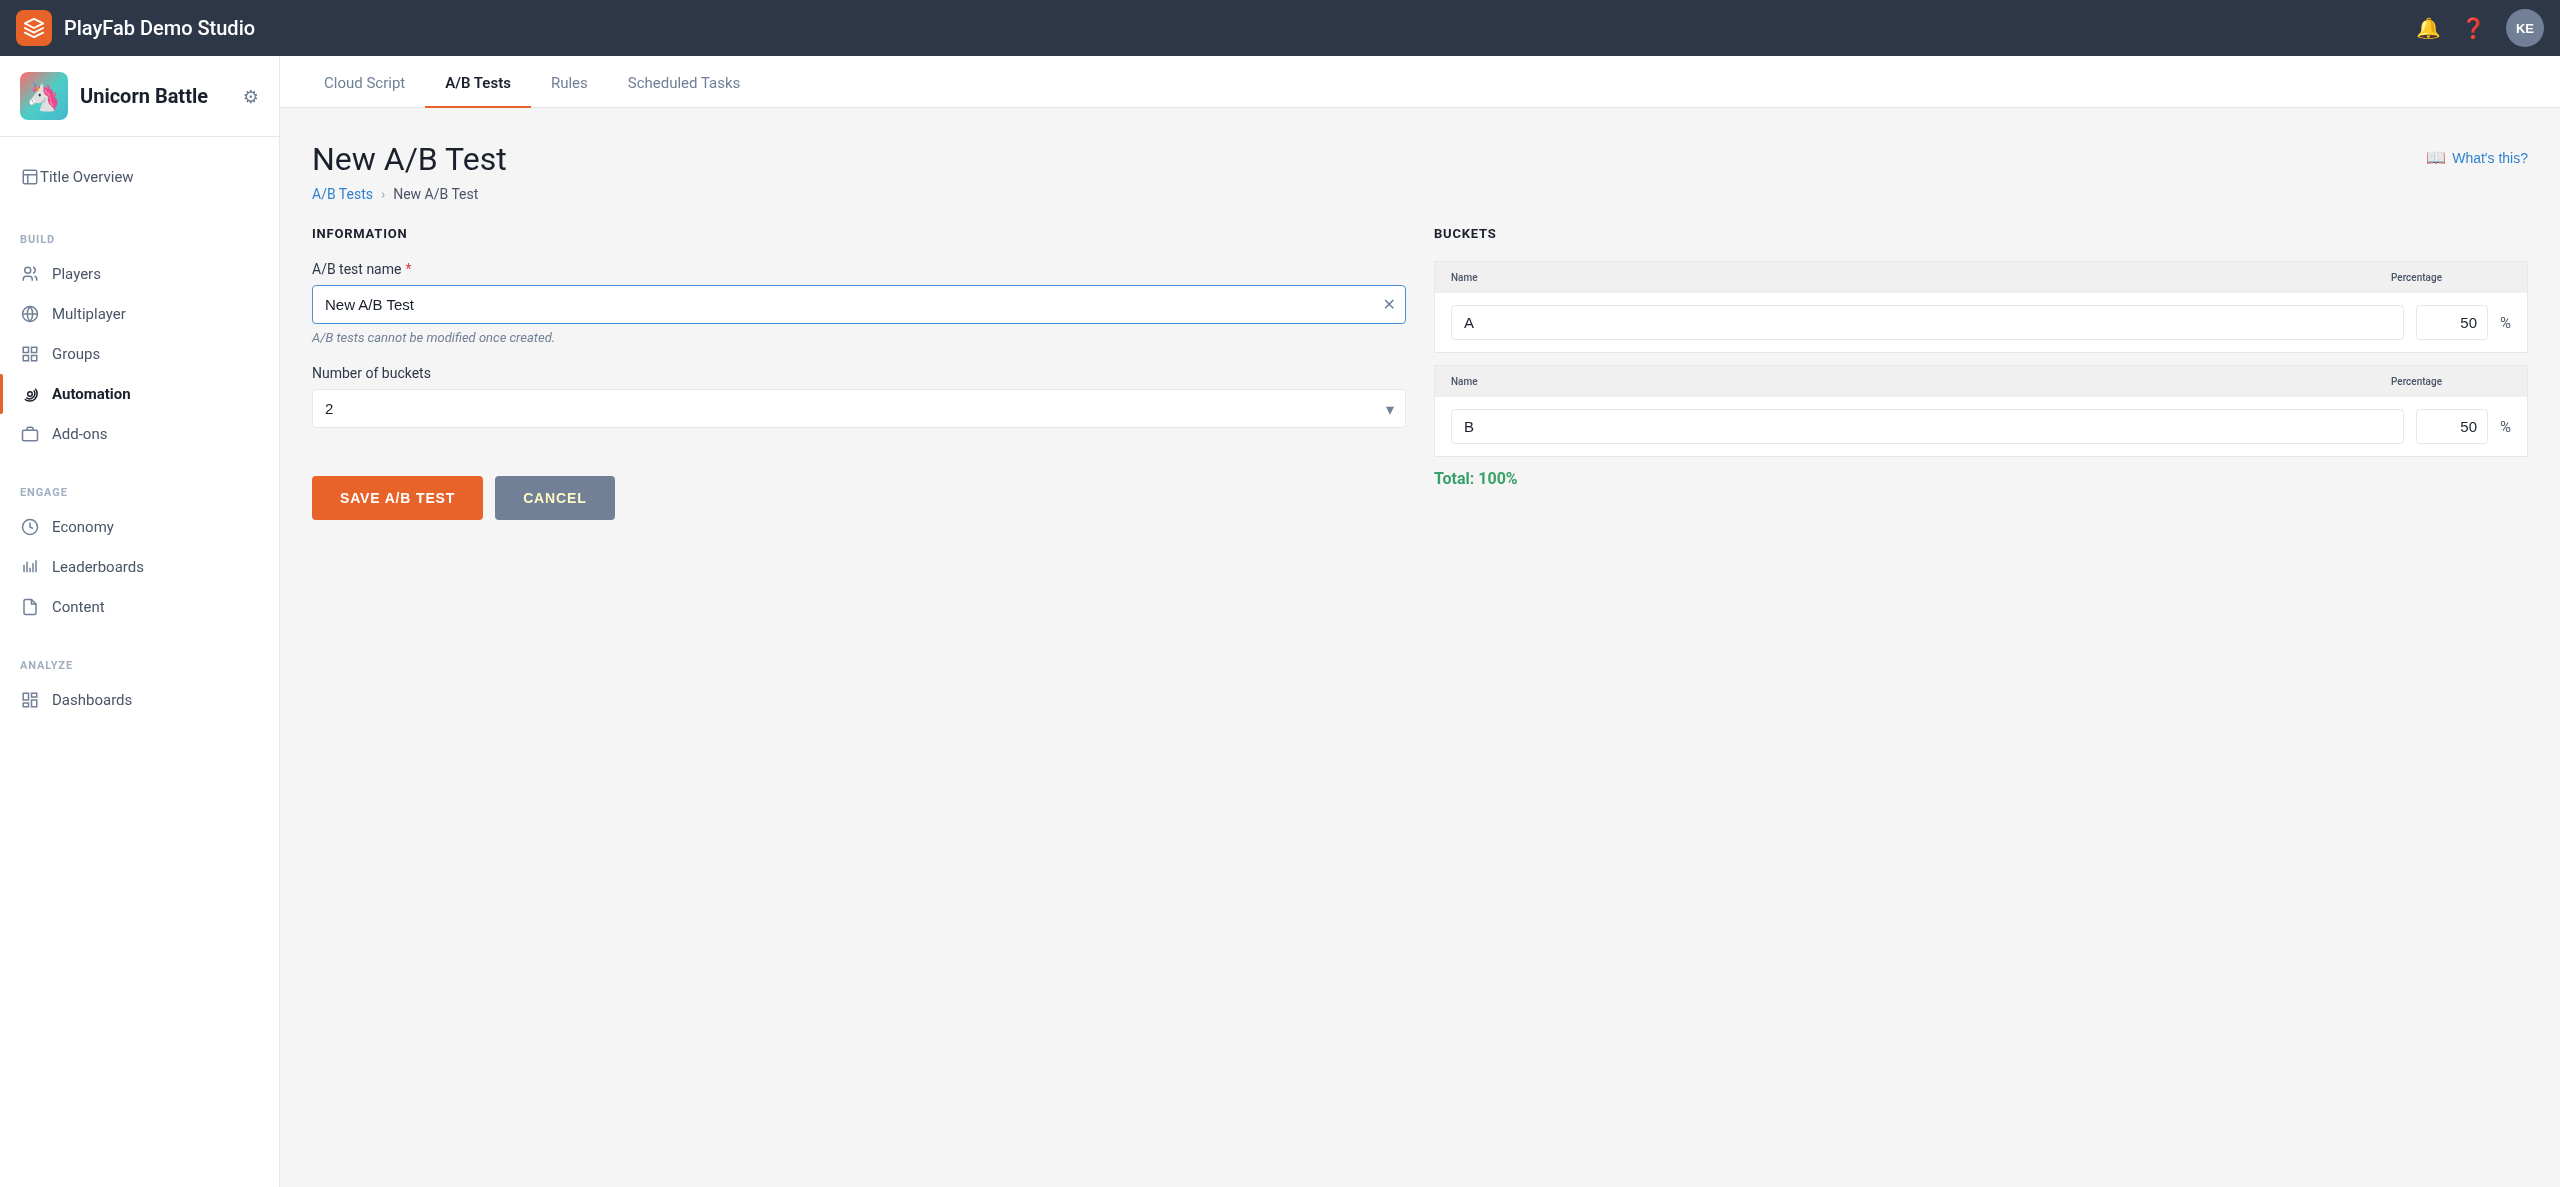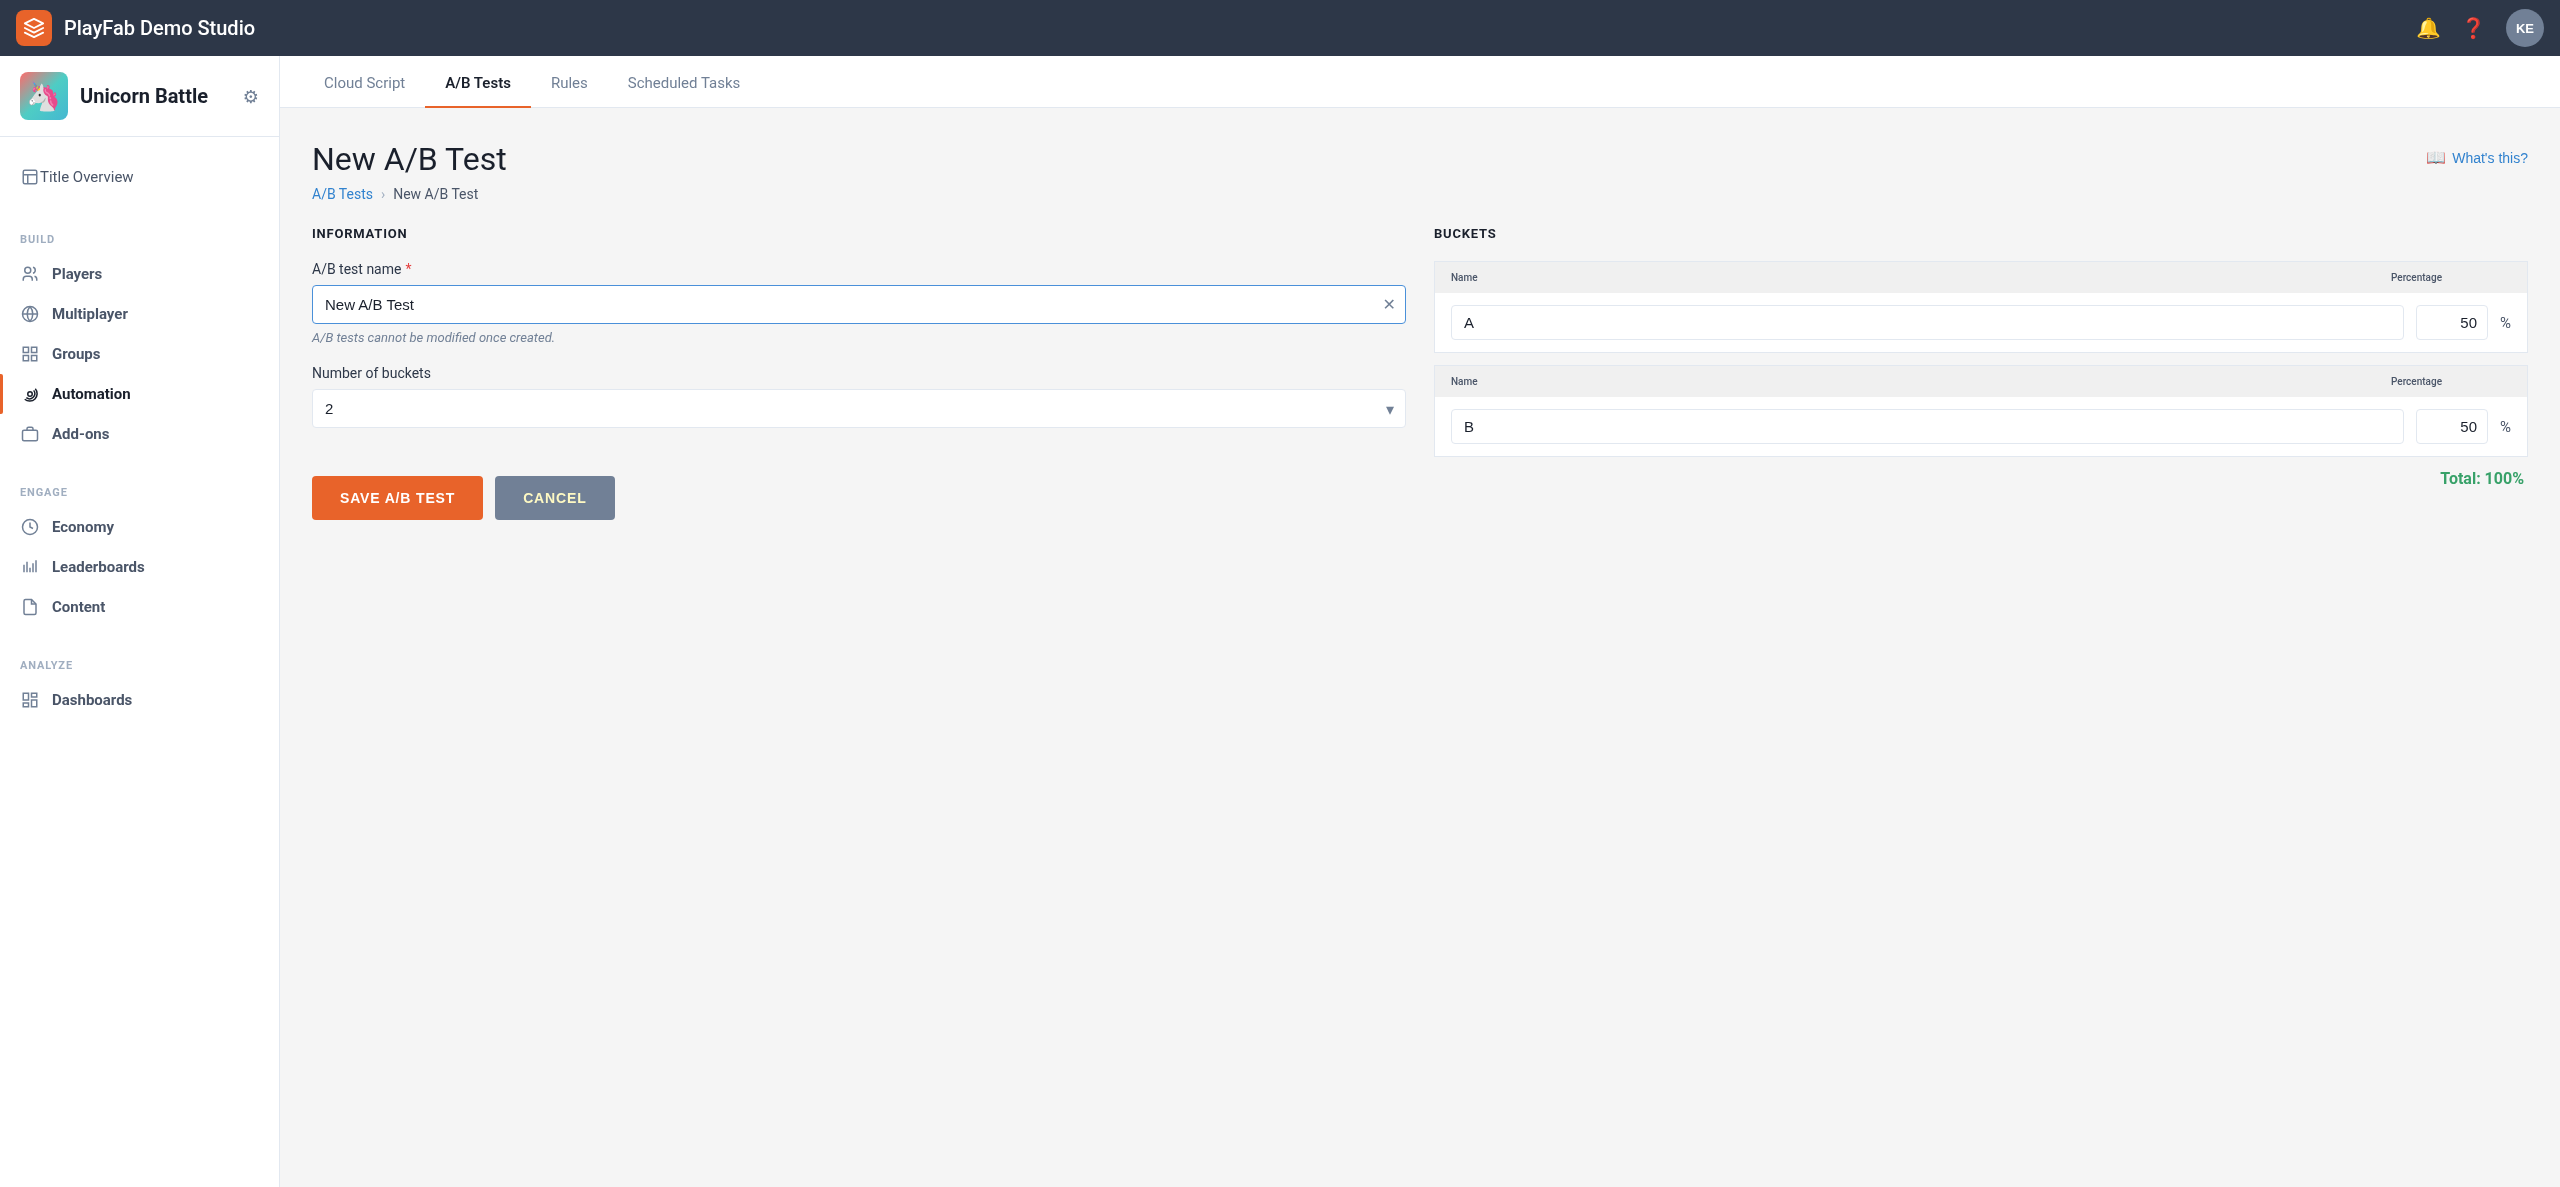"Players" .sidebar-item { font-weight: 700 -> 400 }
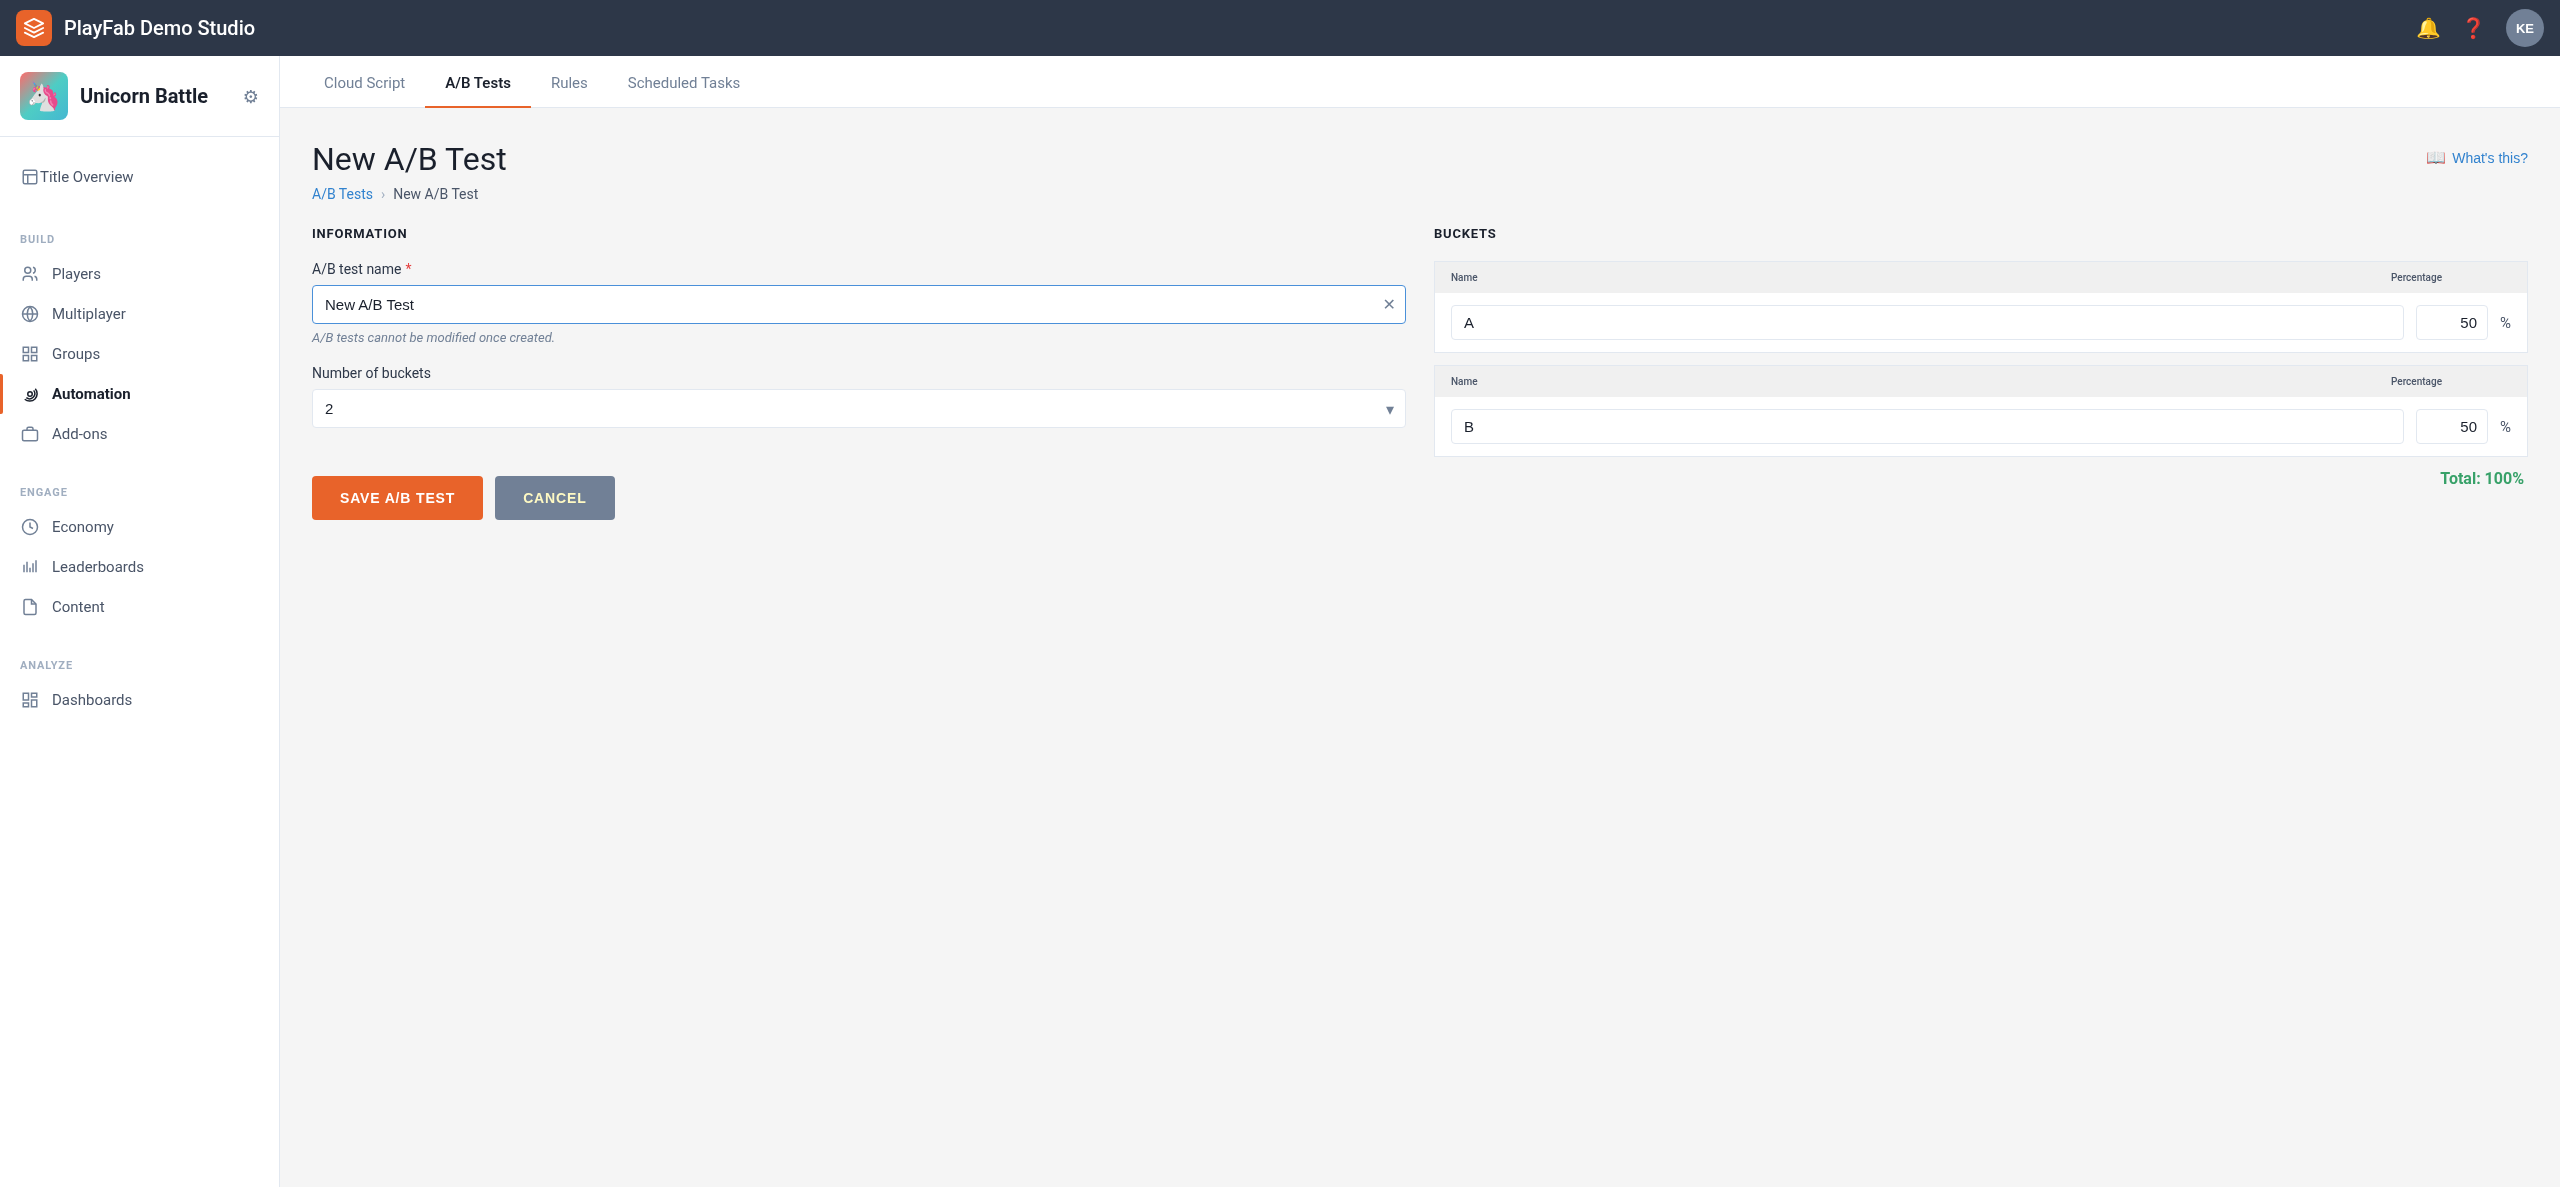"Total: 100%" .total-row { text-align: right -> left }
